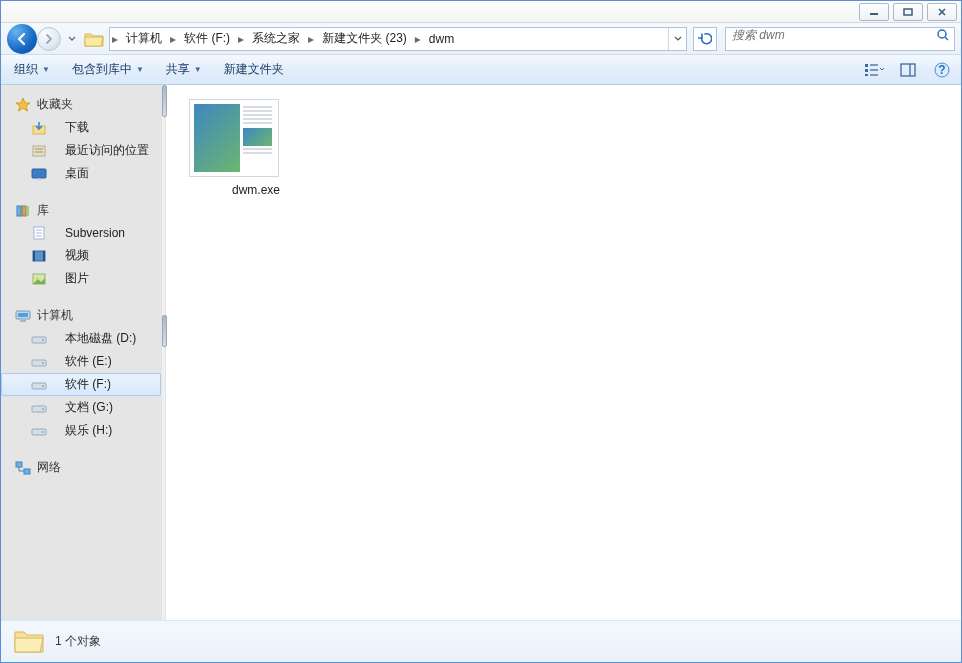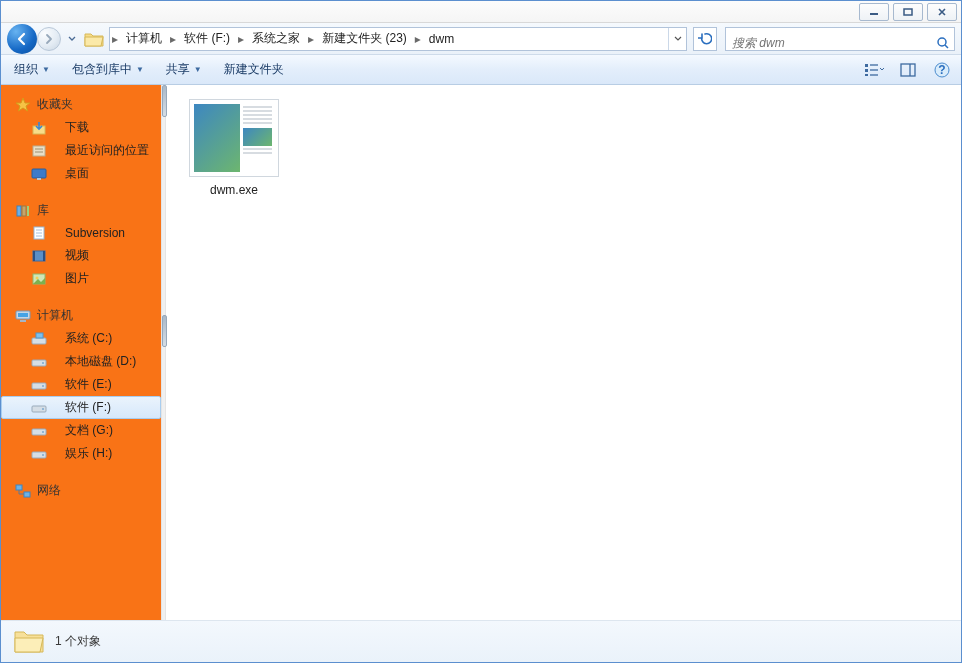"搜索 dwm" .search-box { align-items: flex-end -> flex-start }
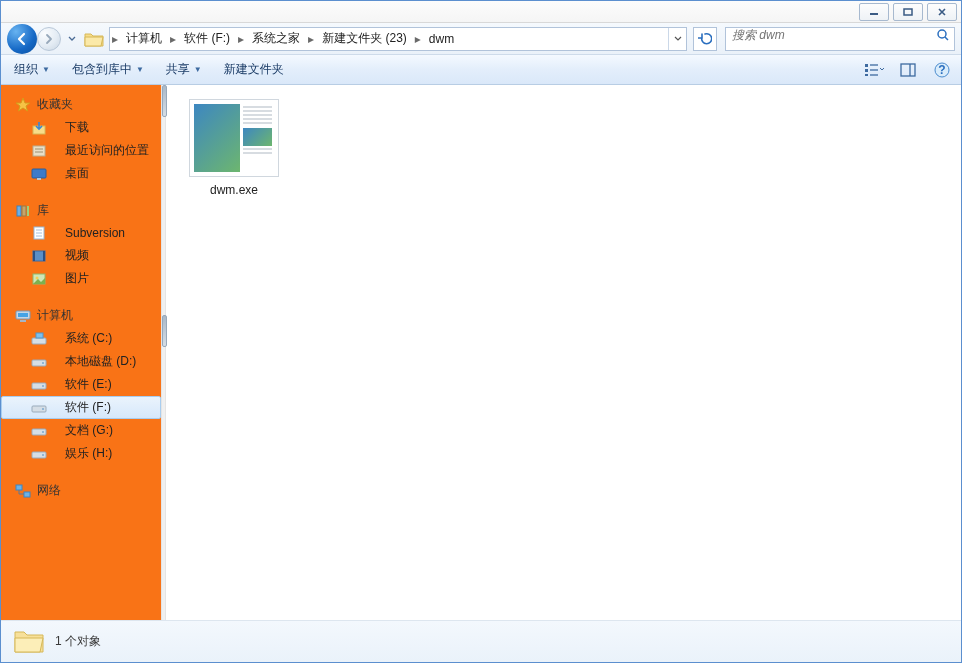"收藏夹" .sidebar { background: #f97316 -> #e5e5e5 }
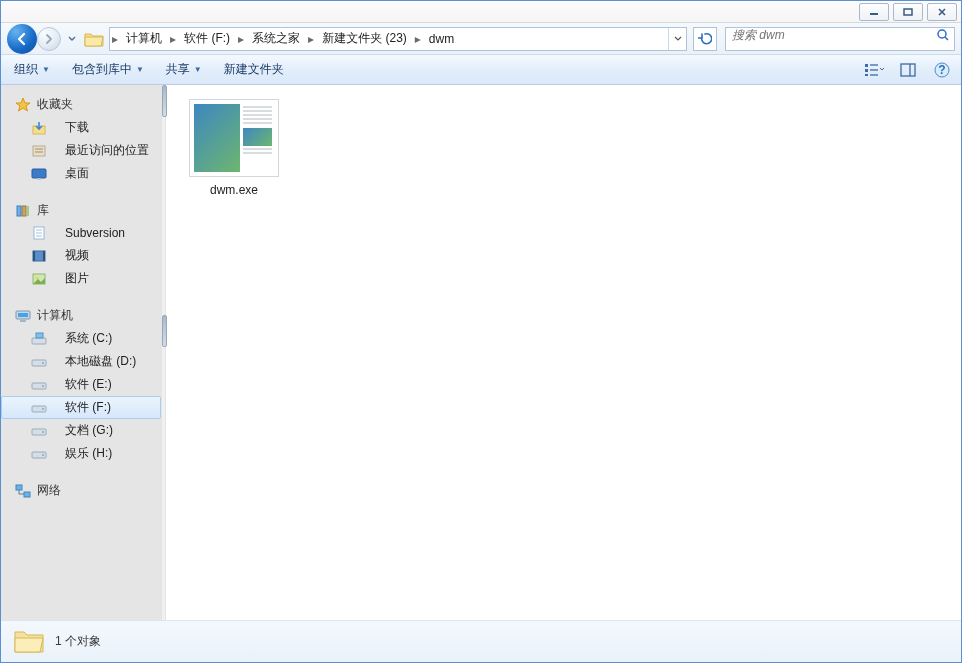"dwm.exe" .file-item { text-align: center -> right }
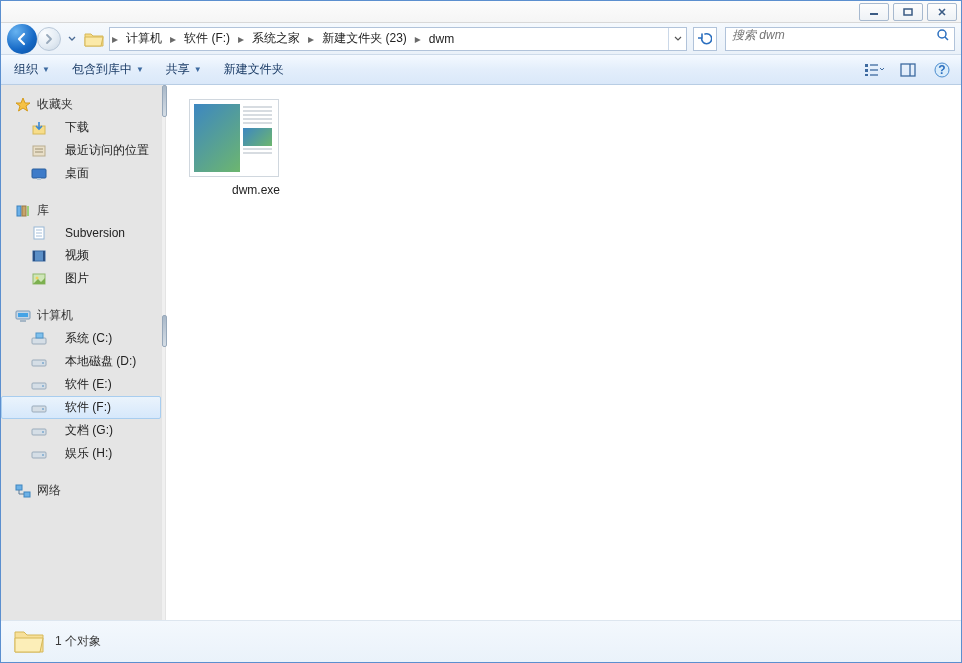"系统 (C:)" div.nav-item { html: <div> <span> <svg> <rect></rect> <rect></rect> </svg> </span> <span>系统 (C:)</span> </div> -> none }
